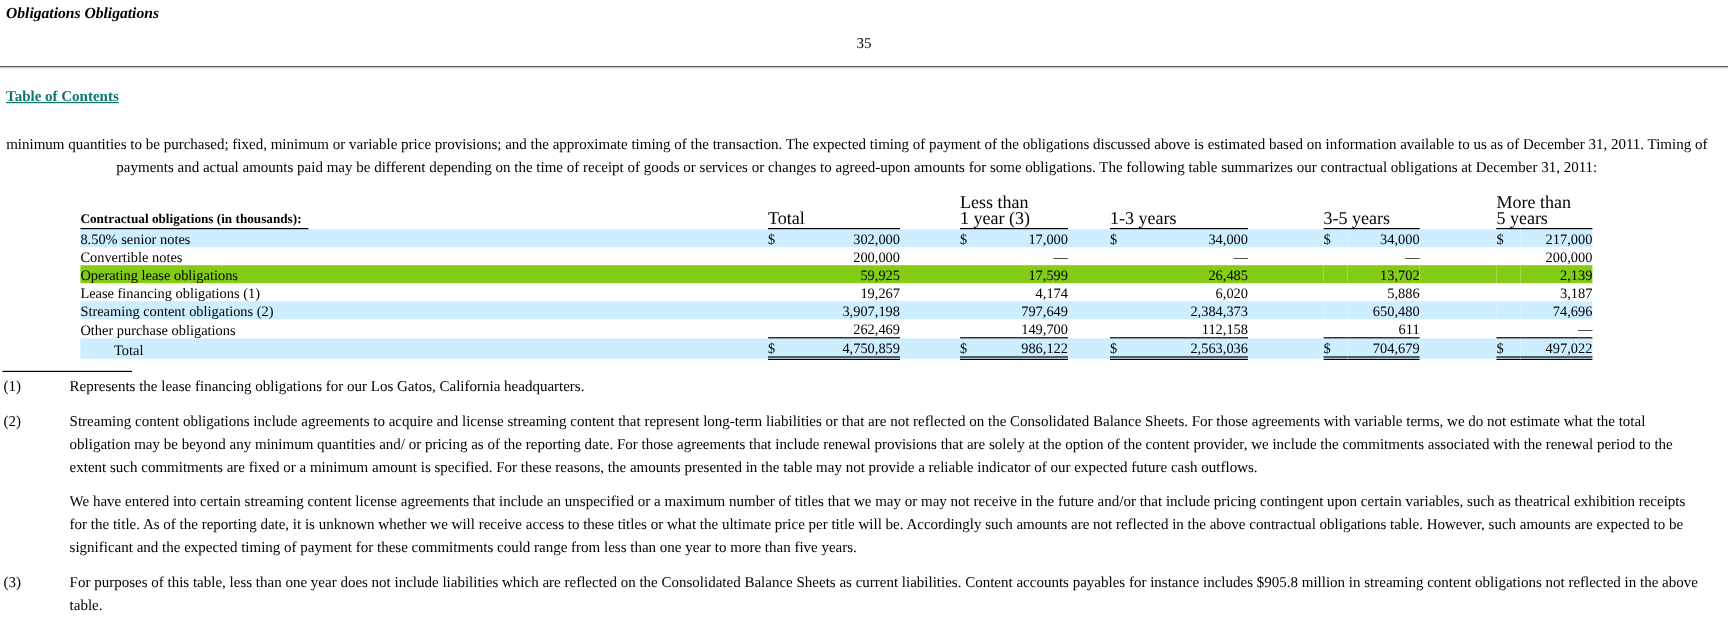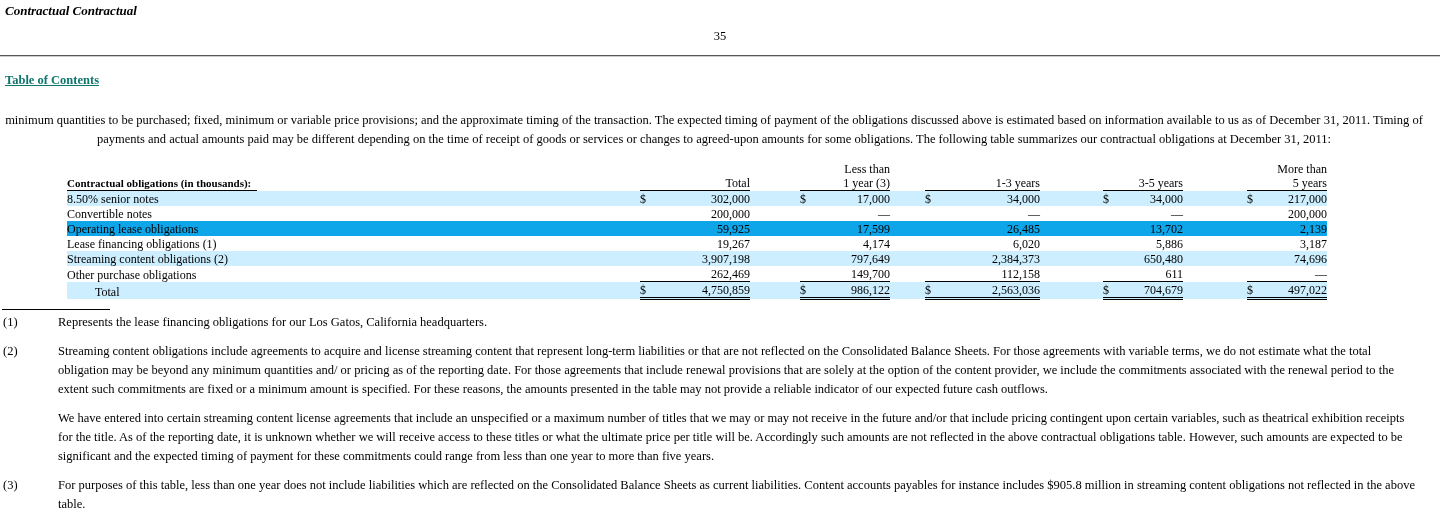"Contractual Contractual" div.doc-heading { text: Contractual Contractual -> Obligations Obligations }
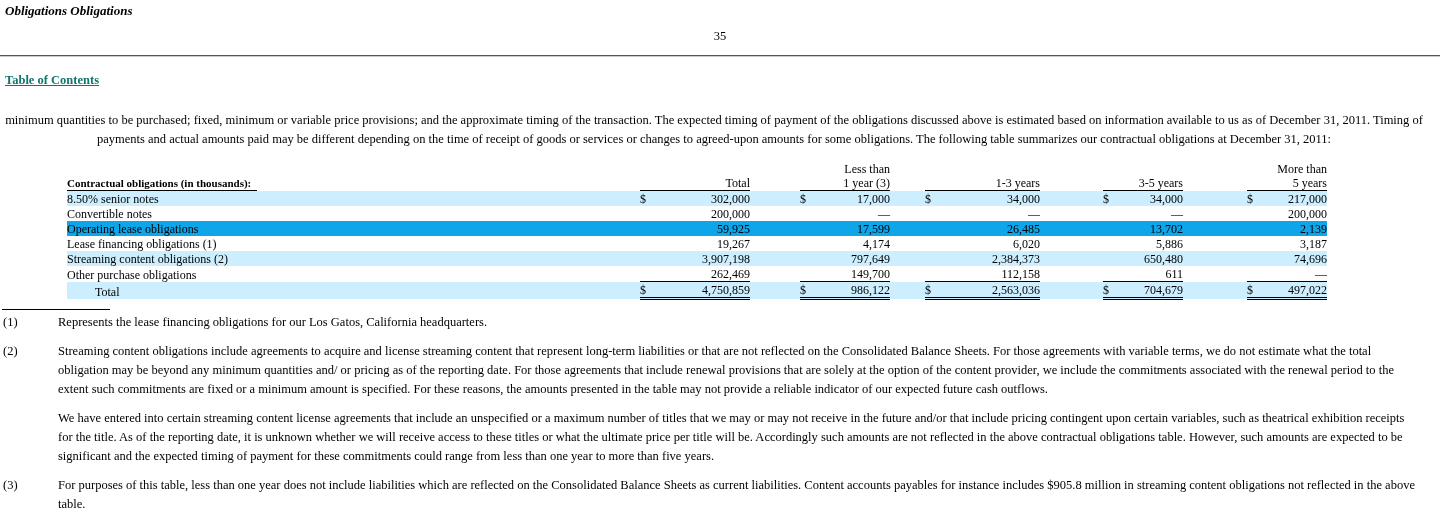"Less than" .col-h { font-size: 12px -> 15px; text-align: right -> left }
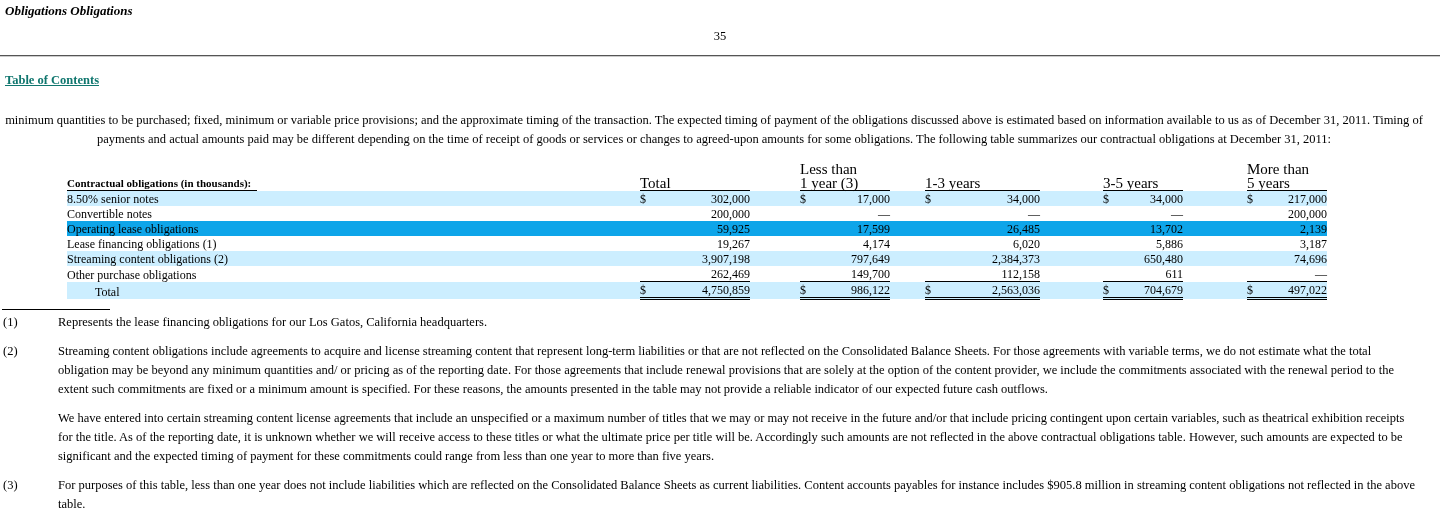"Operating lease obligations" tr.stripe { background: #0ea5e9 -> #84cc16 }
